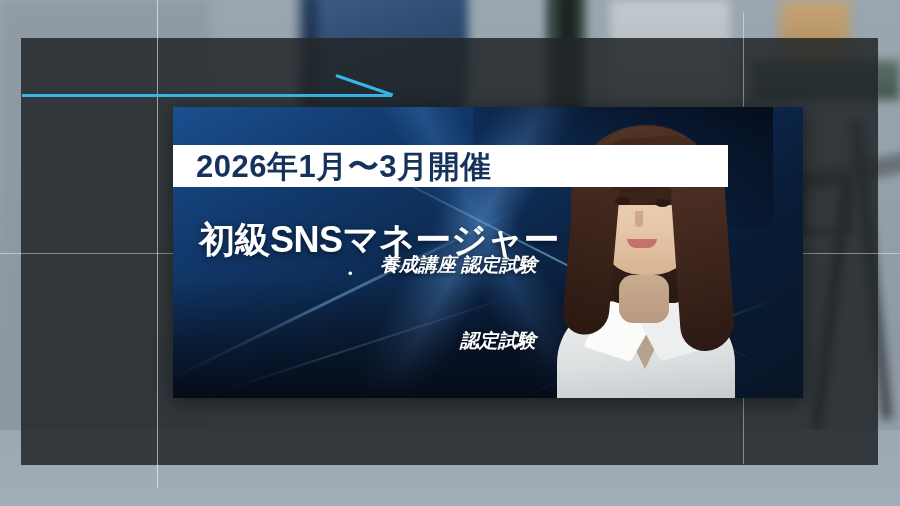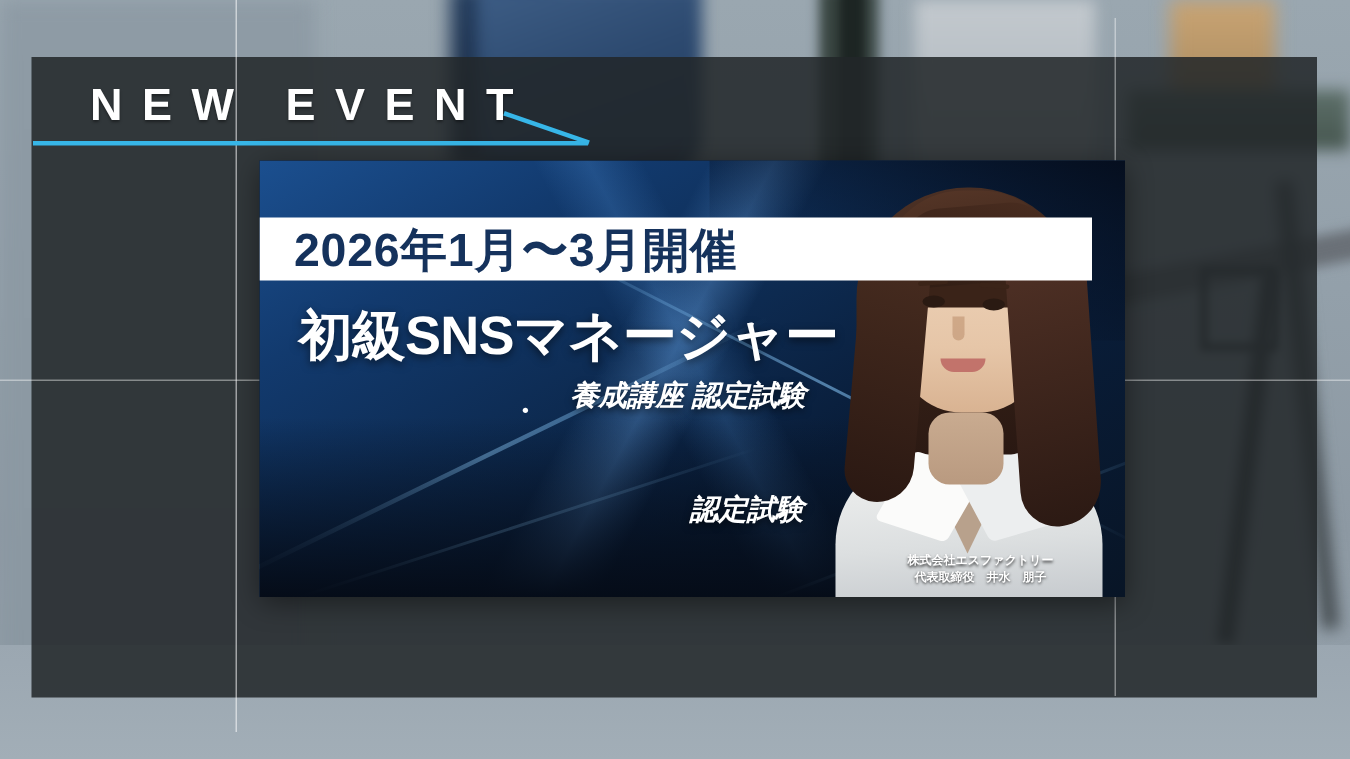"NEW EVENT" div.eyebrow { html: <div>NEW EVENT</div> -> none }
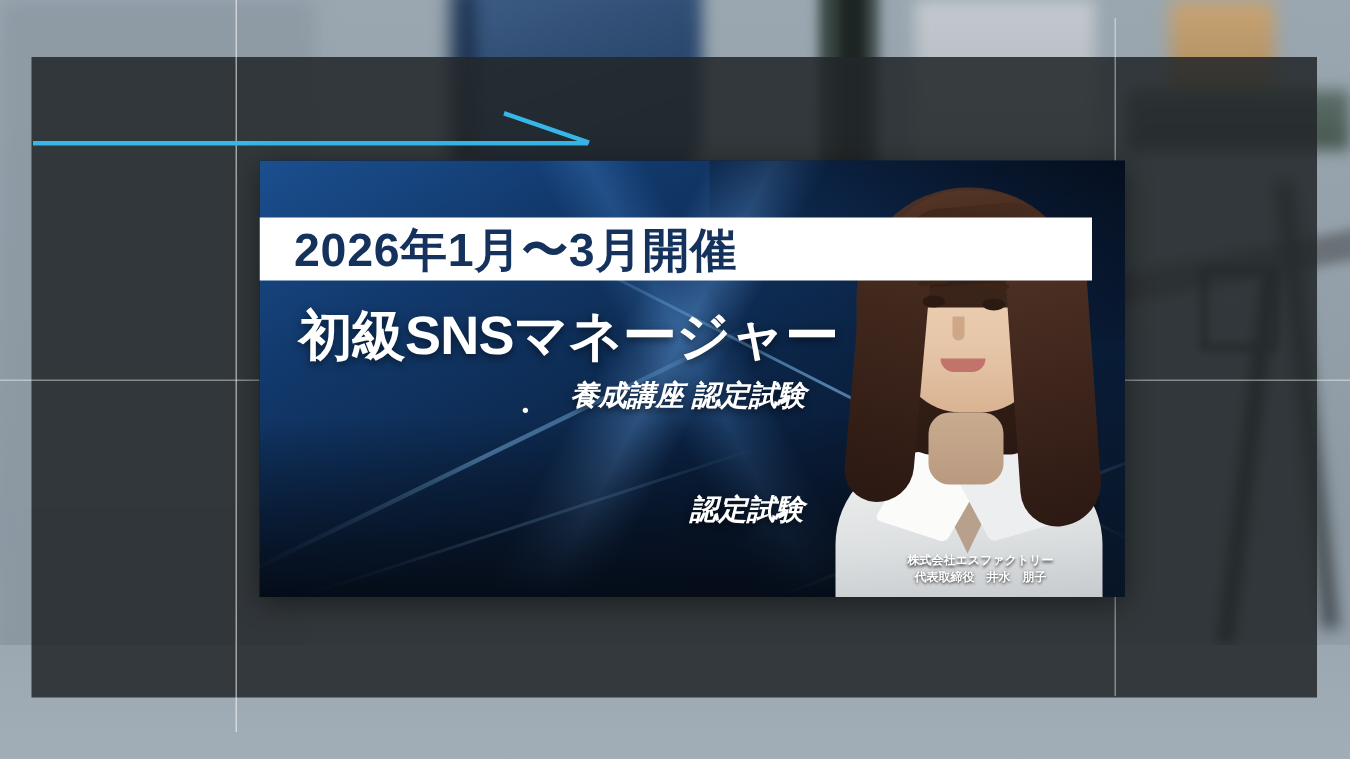"2026年1月〜3月開催" .card { text-align: center -> none; width: 577px -> 630px }
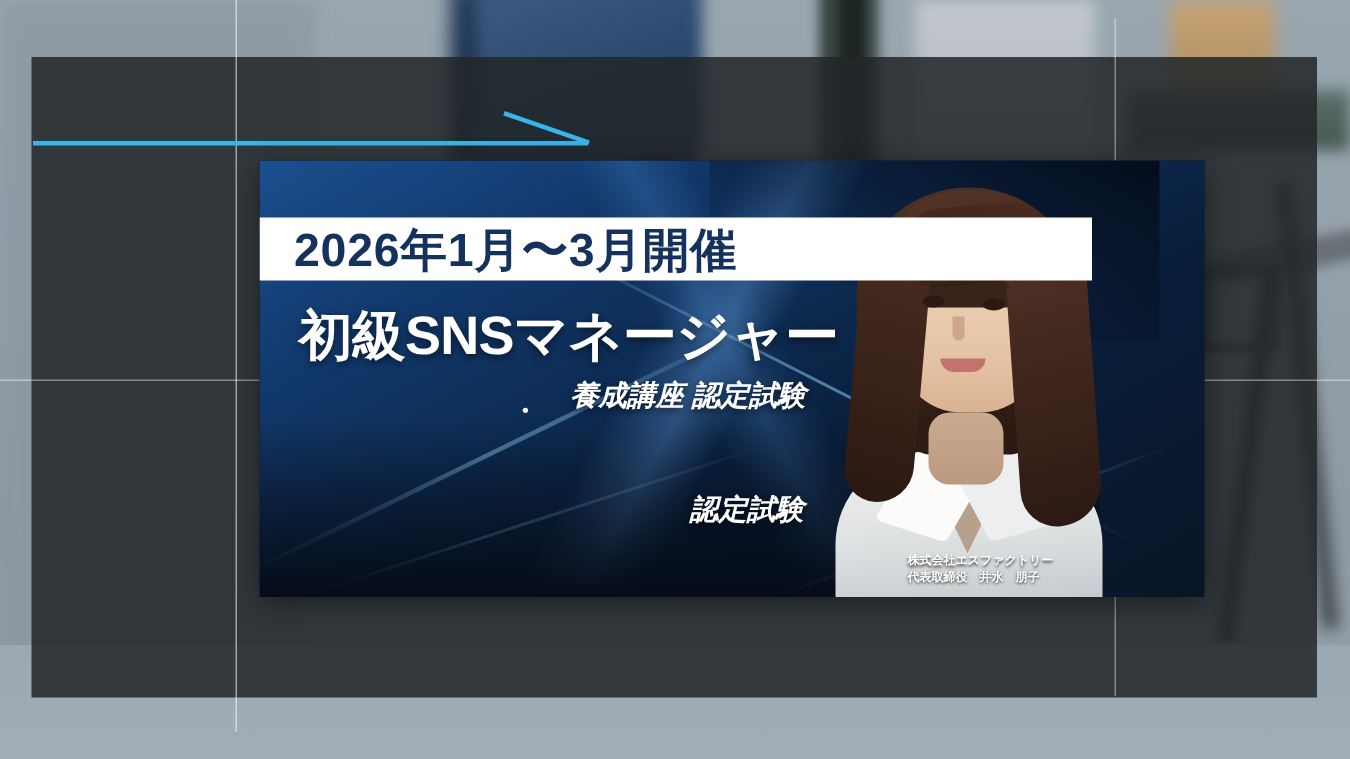"初級SNSマネージャー" .ttl-a { top: 96px -> 112px }
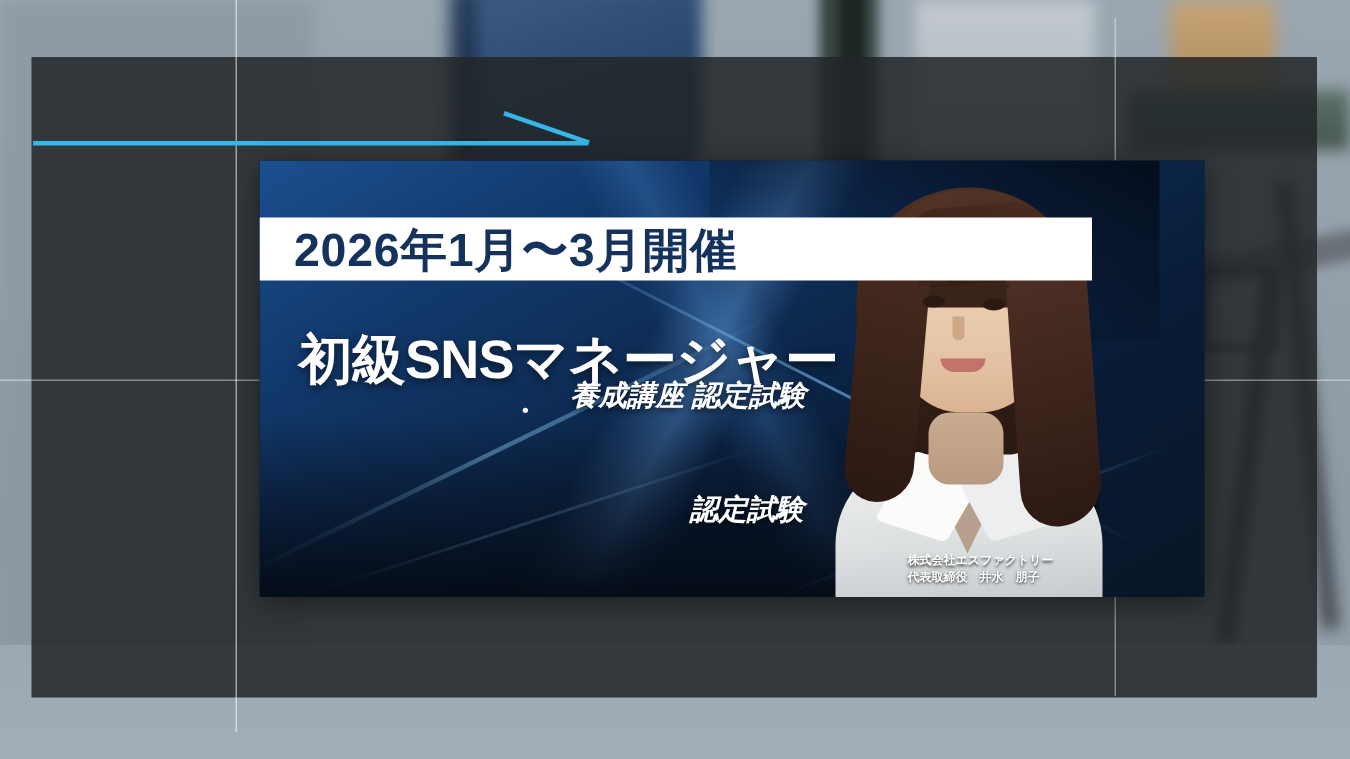"株式会社エスファクトリー" div.credit { html: <div> <div>株式会社エスファクトリー</div> <div>代表取締役 井水 朋子</div> </div> -> none }
